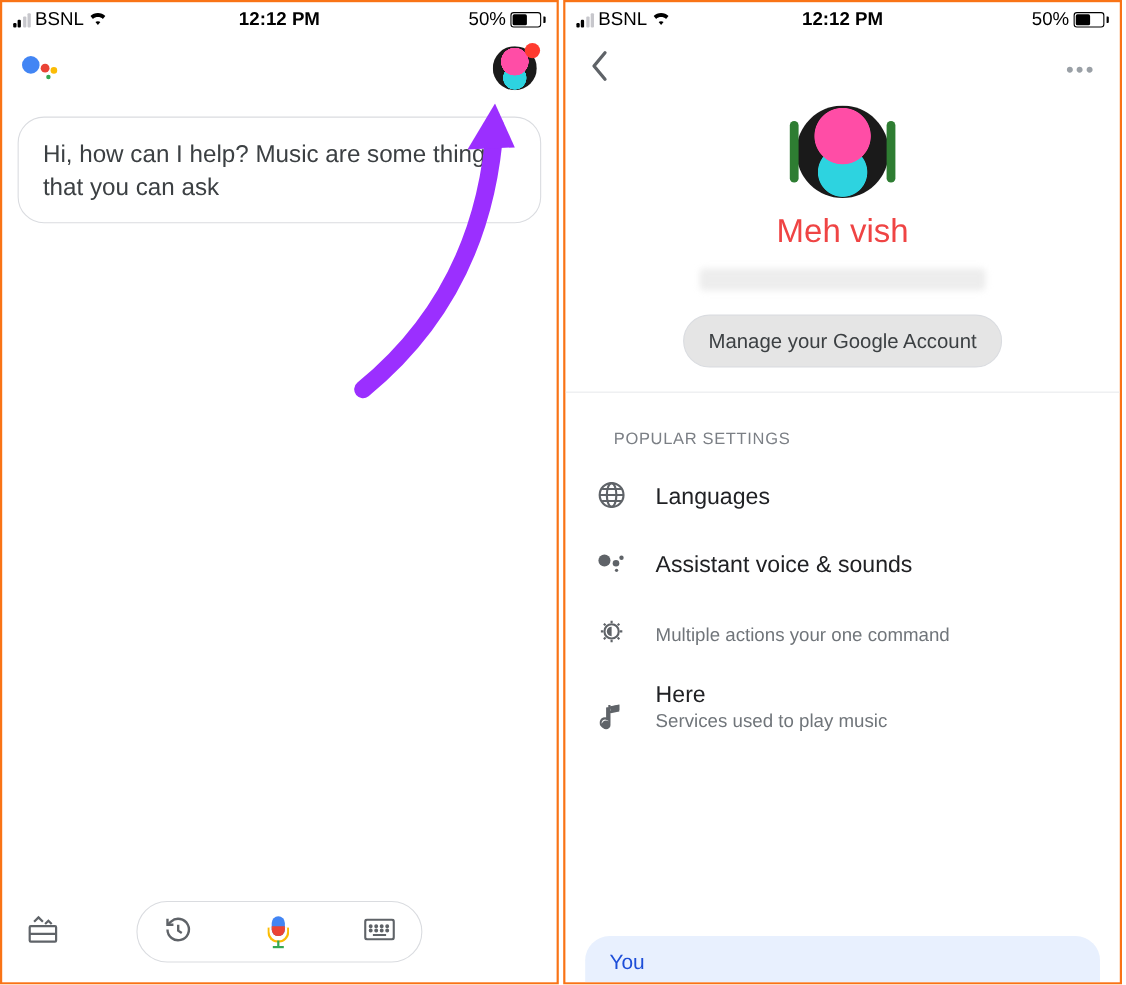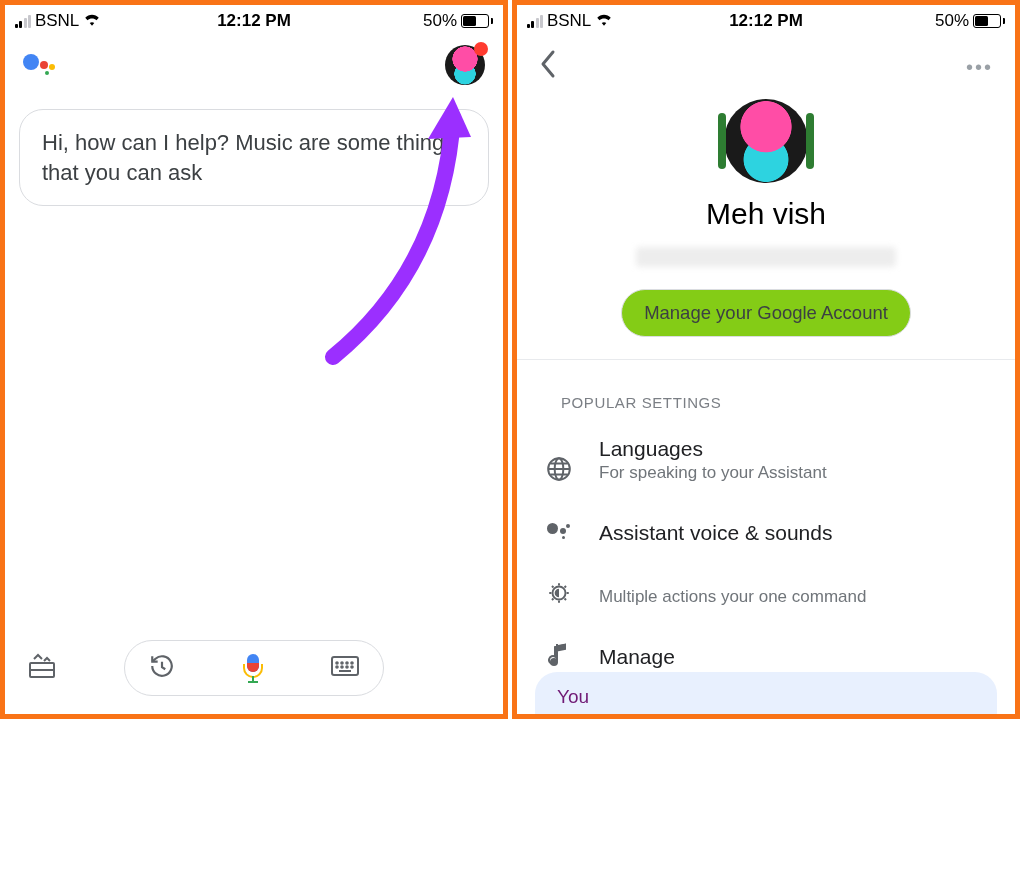"BSNL" .phone { border: 5px solid #f97316 -> 2px solid #f97316; height: 719px -> 895px }
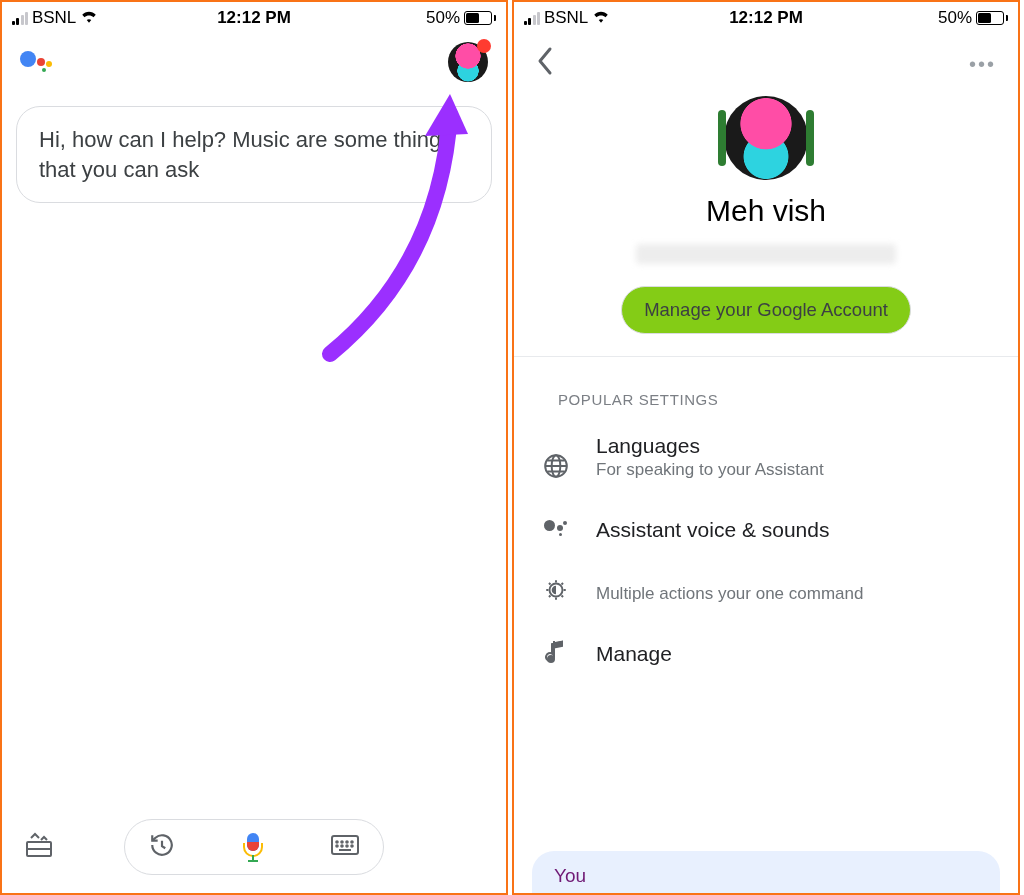"Meh vish" .profile-name { color: #000000 -> #ef4444 }
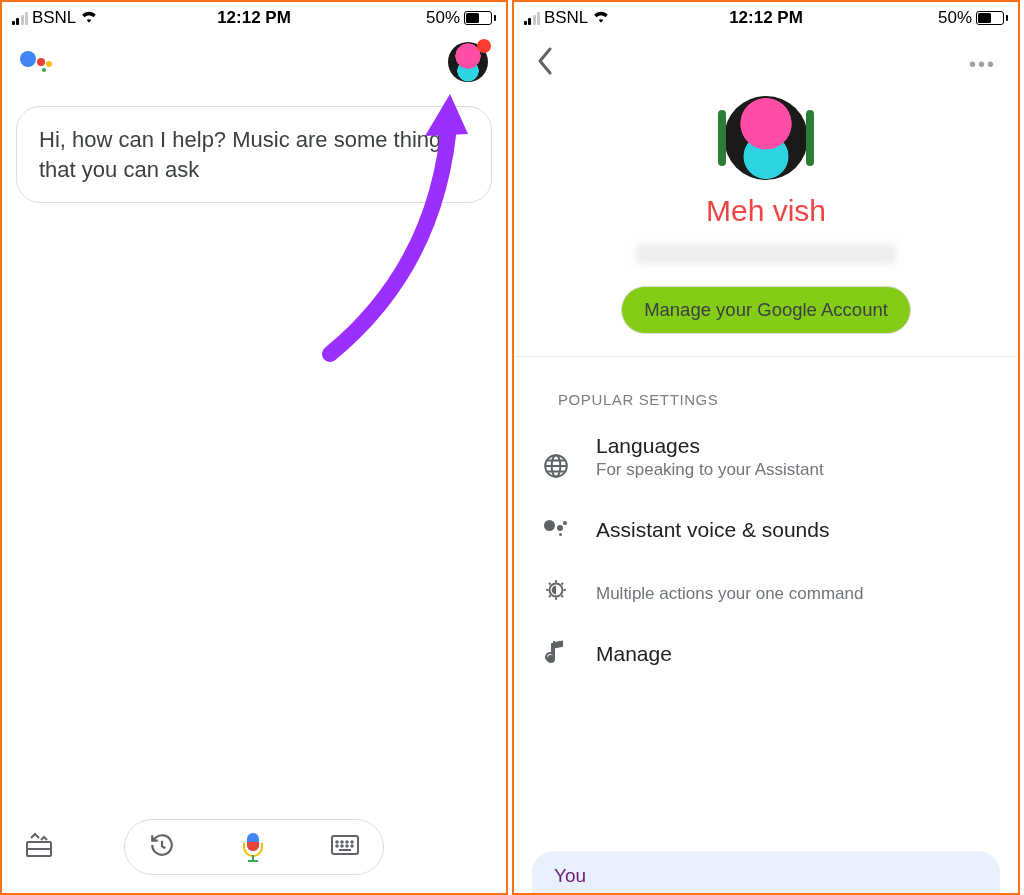"Manage your Google Account" .manage-btn { background: #84cc16 -> #e5e5e5 }
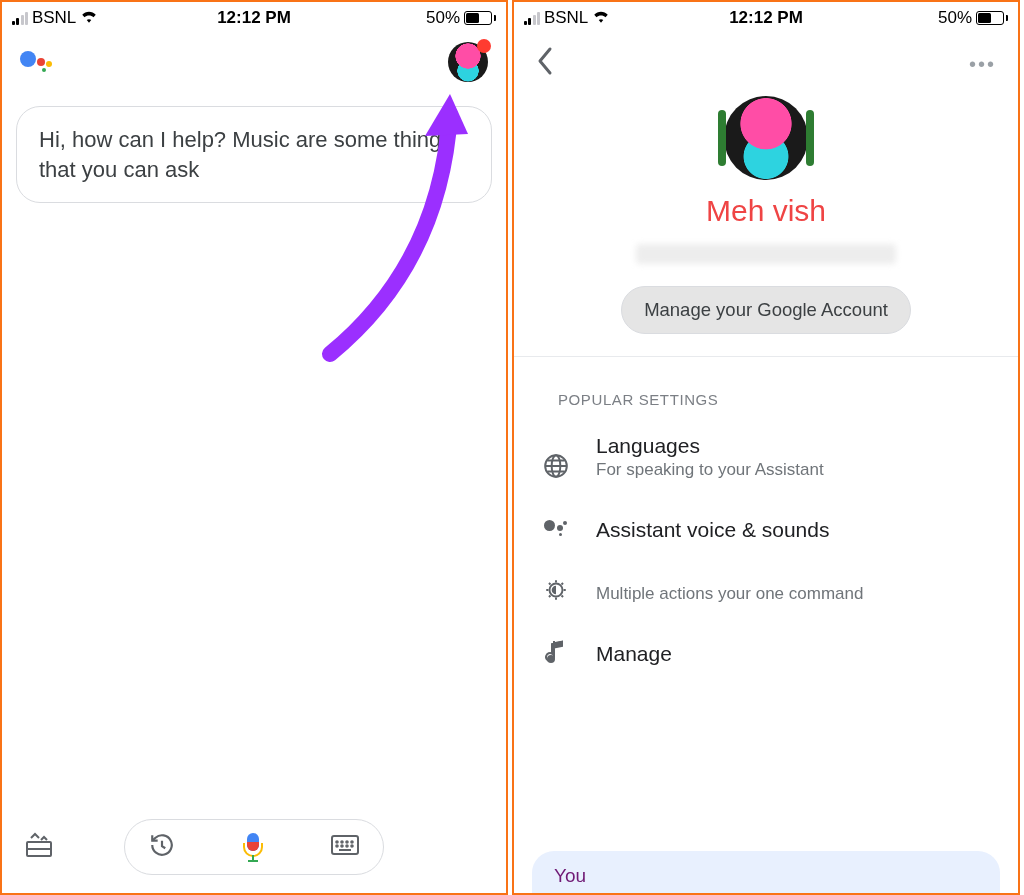"For speaking to your Assistant" div.s { html: <div>For speaking to your Assistant</div> -> none }
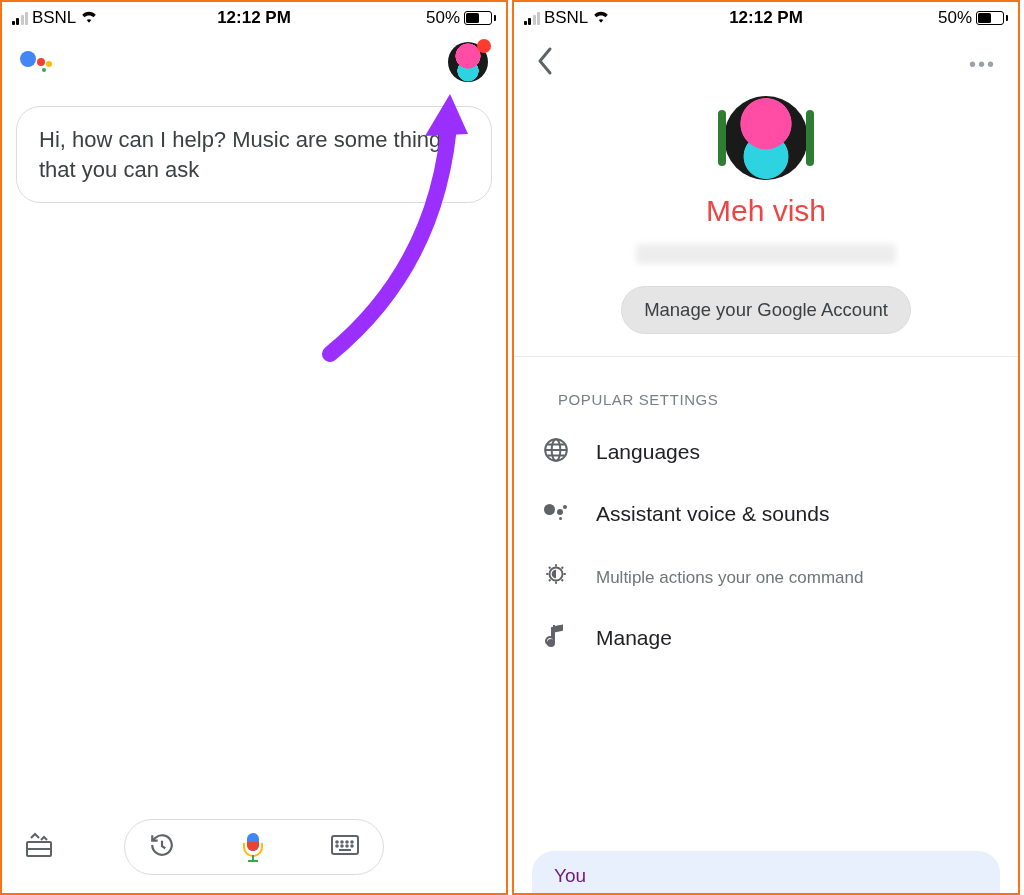"Manage" div.t { text: Manage -> Here }
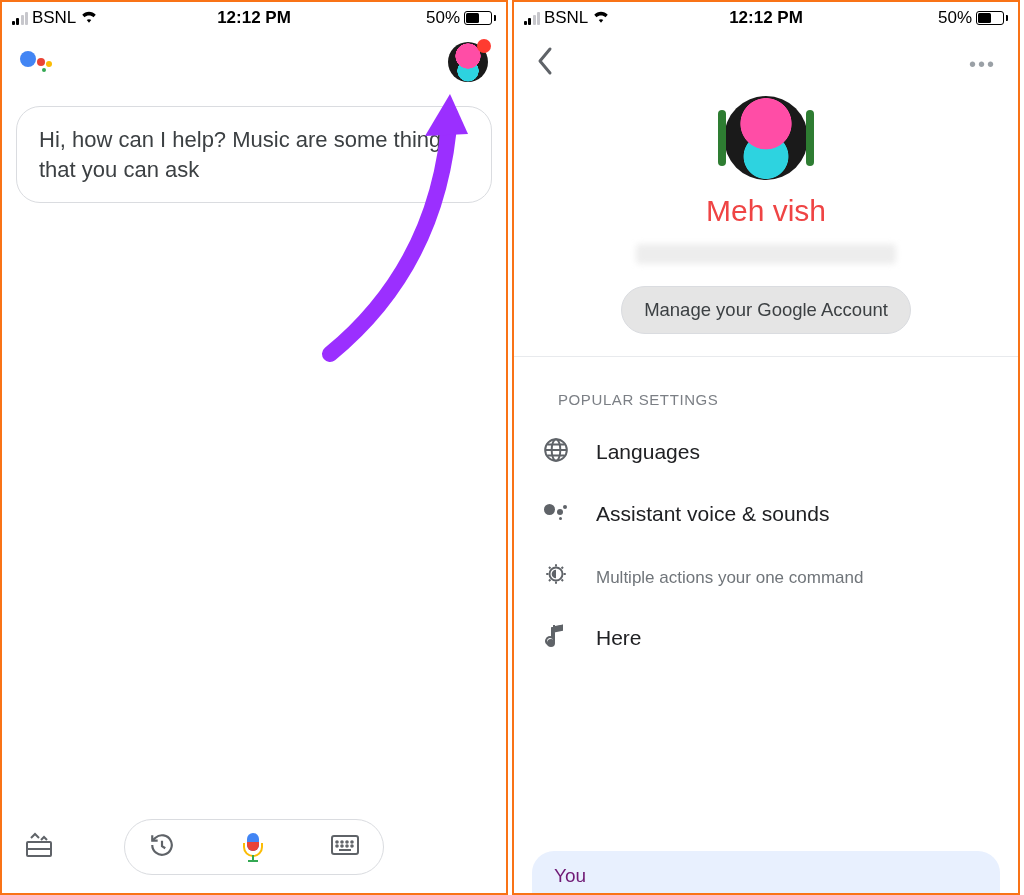"Services used to play music" div.s { html: none -> <div>Services used to play music</div> }
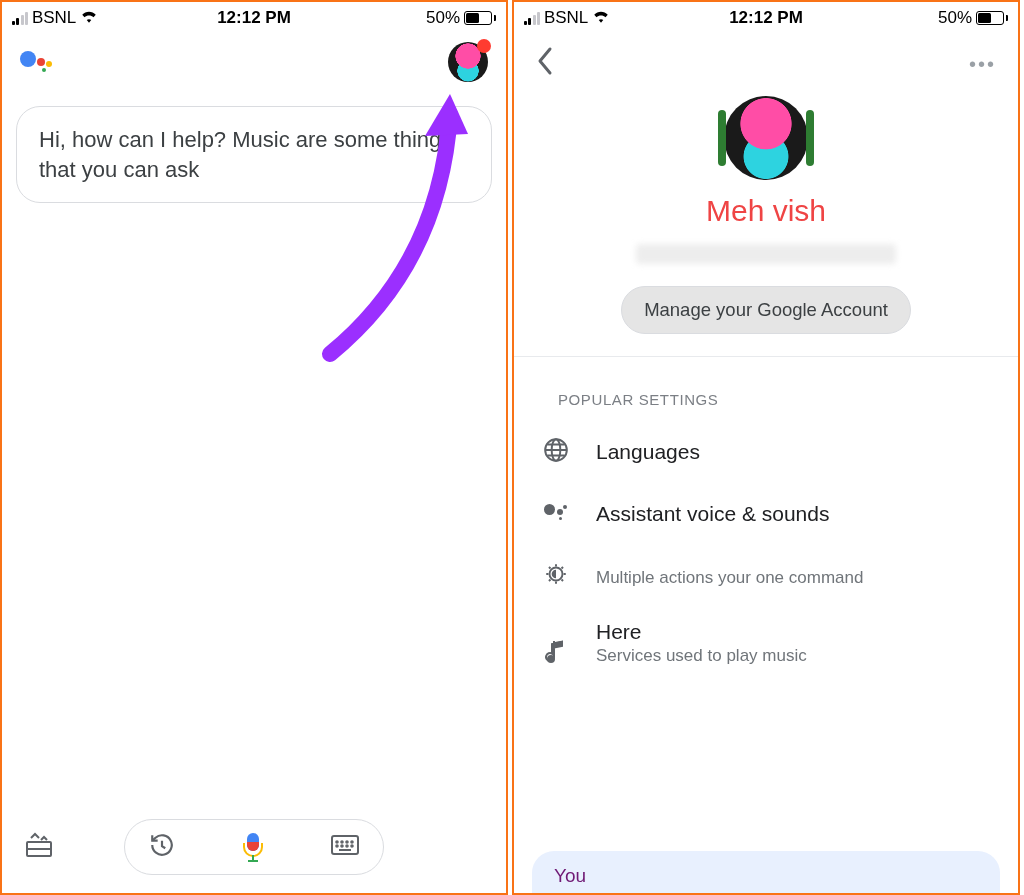"You" .you-pill { color: #701a75 -> #1d4ed8 }
